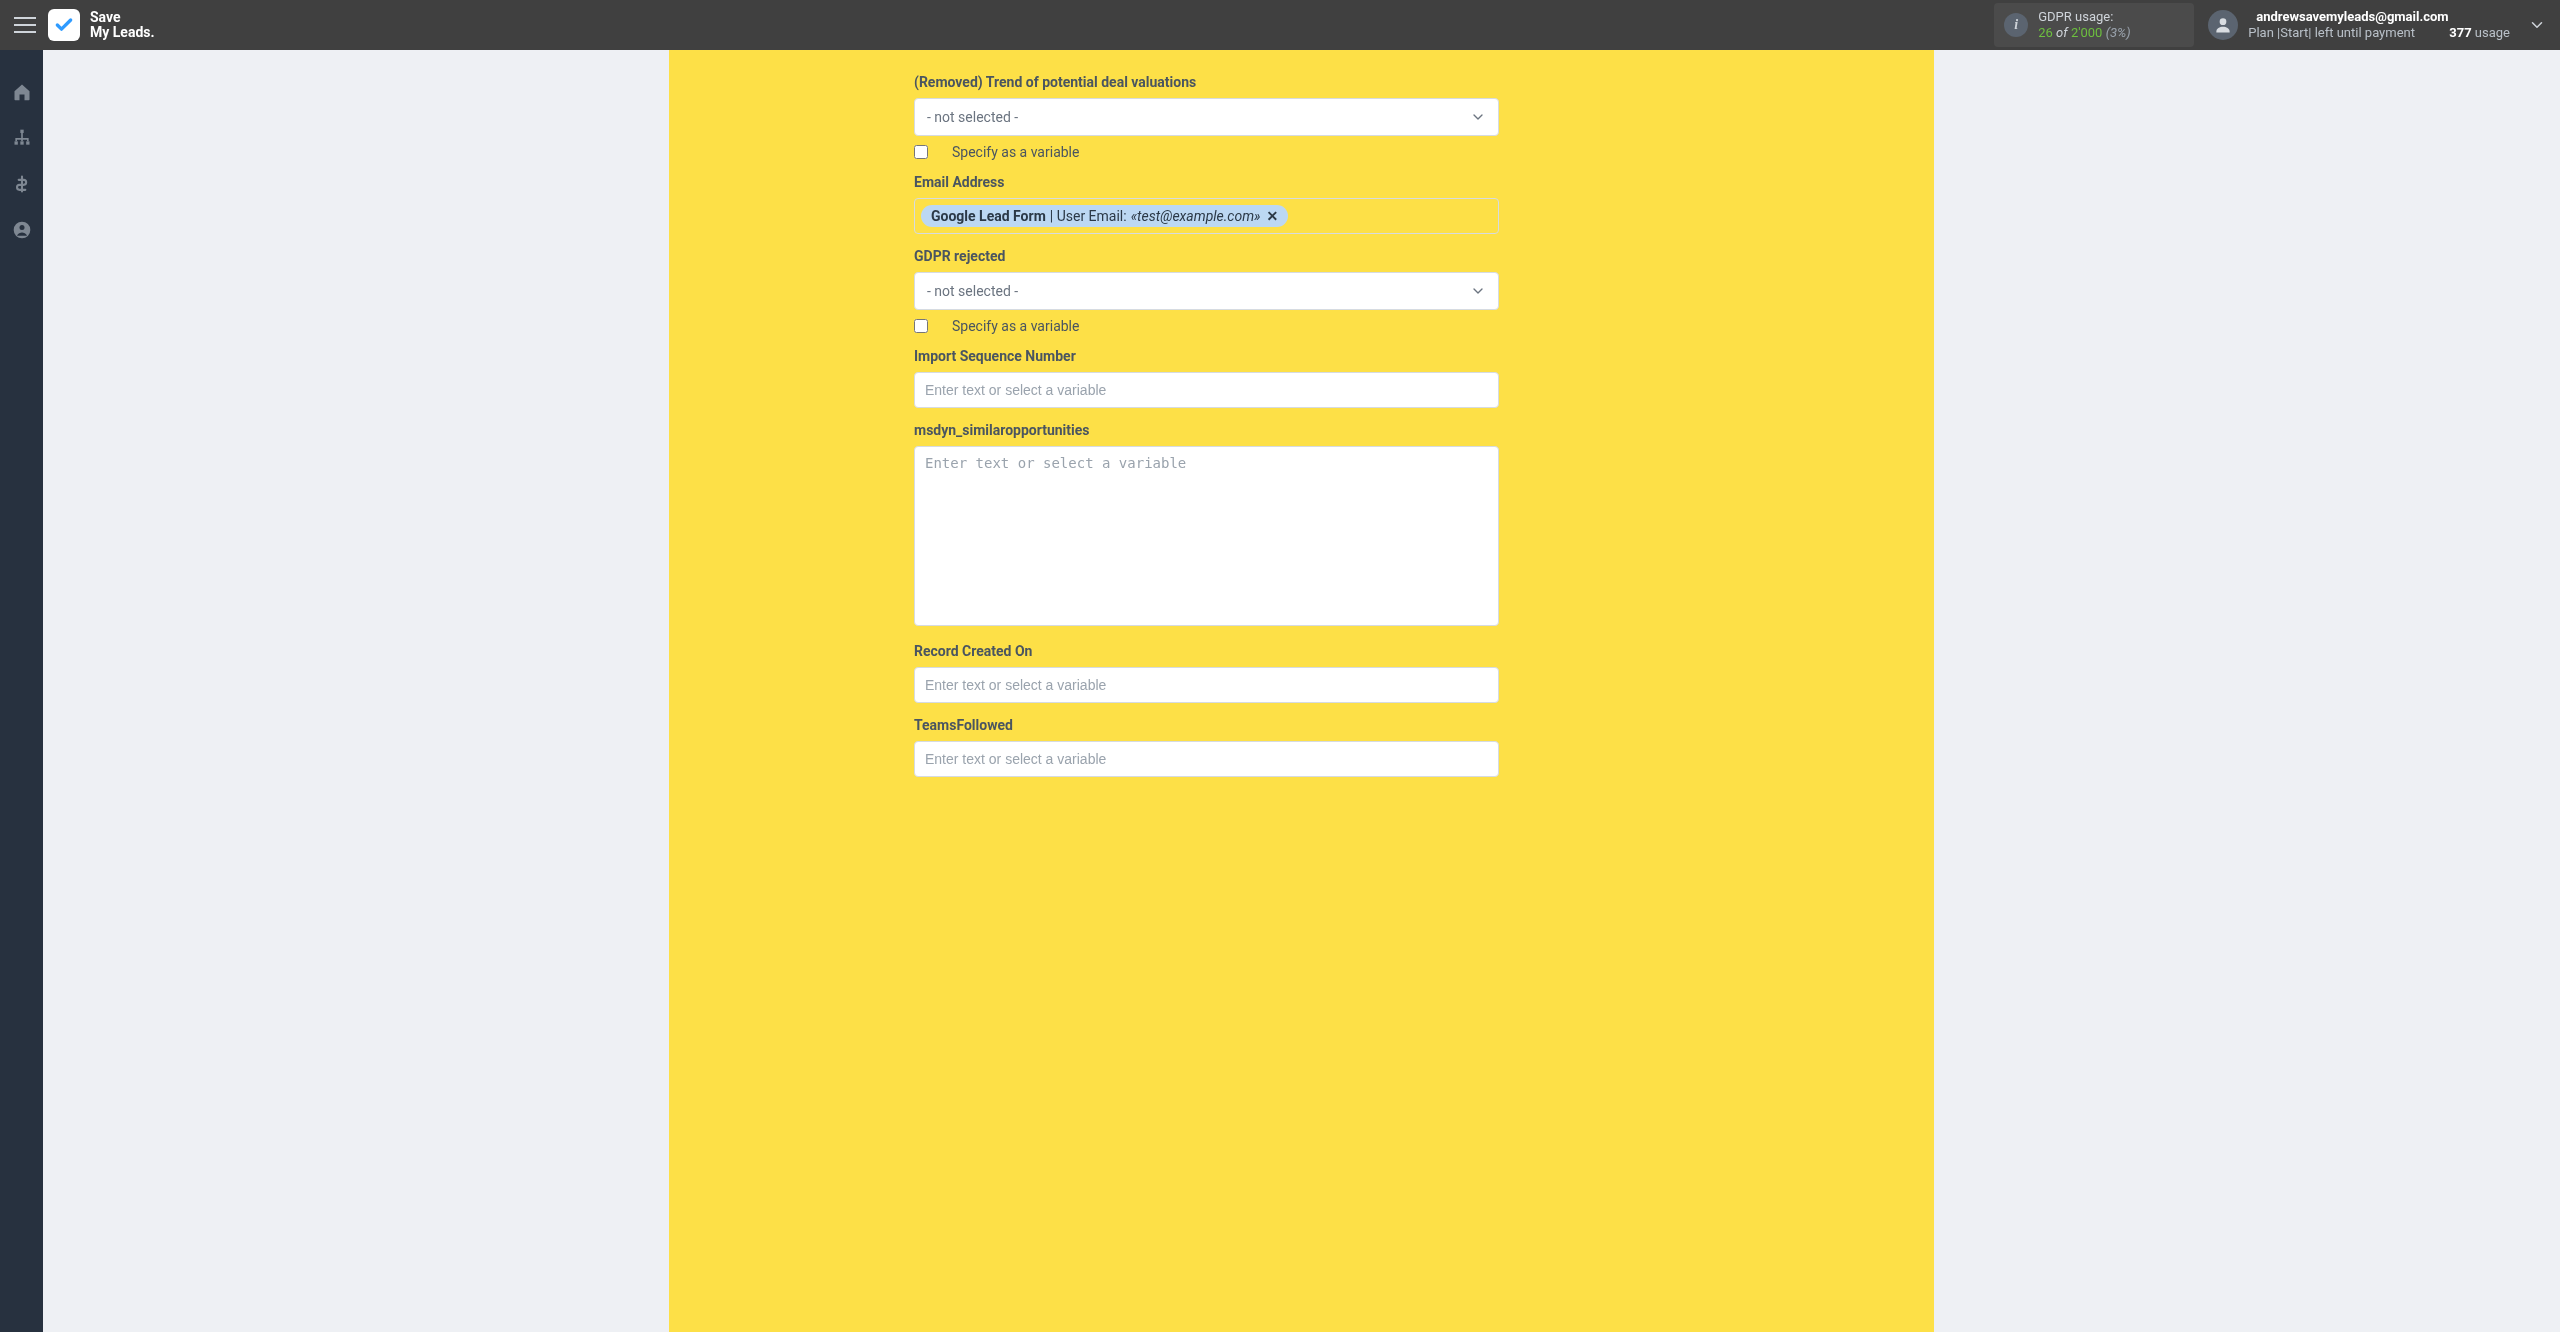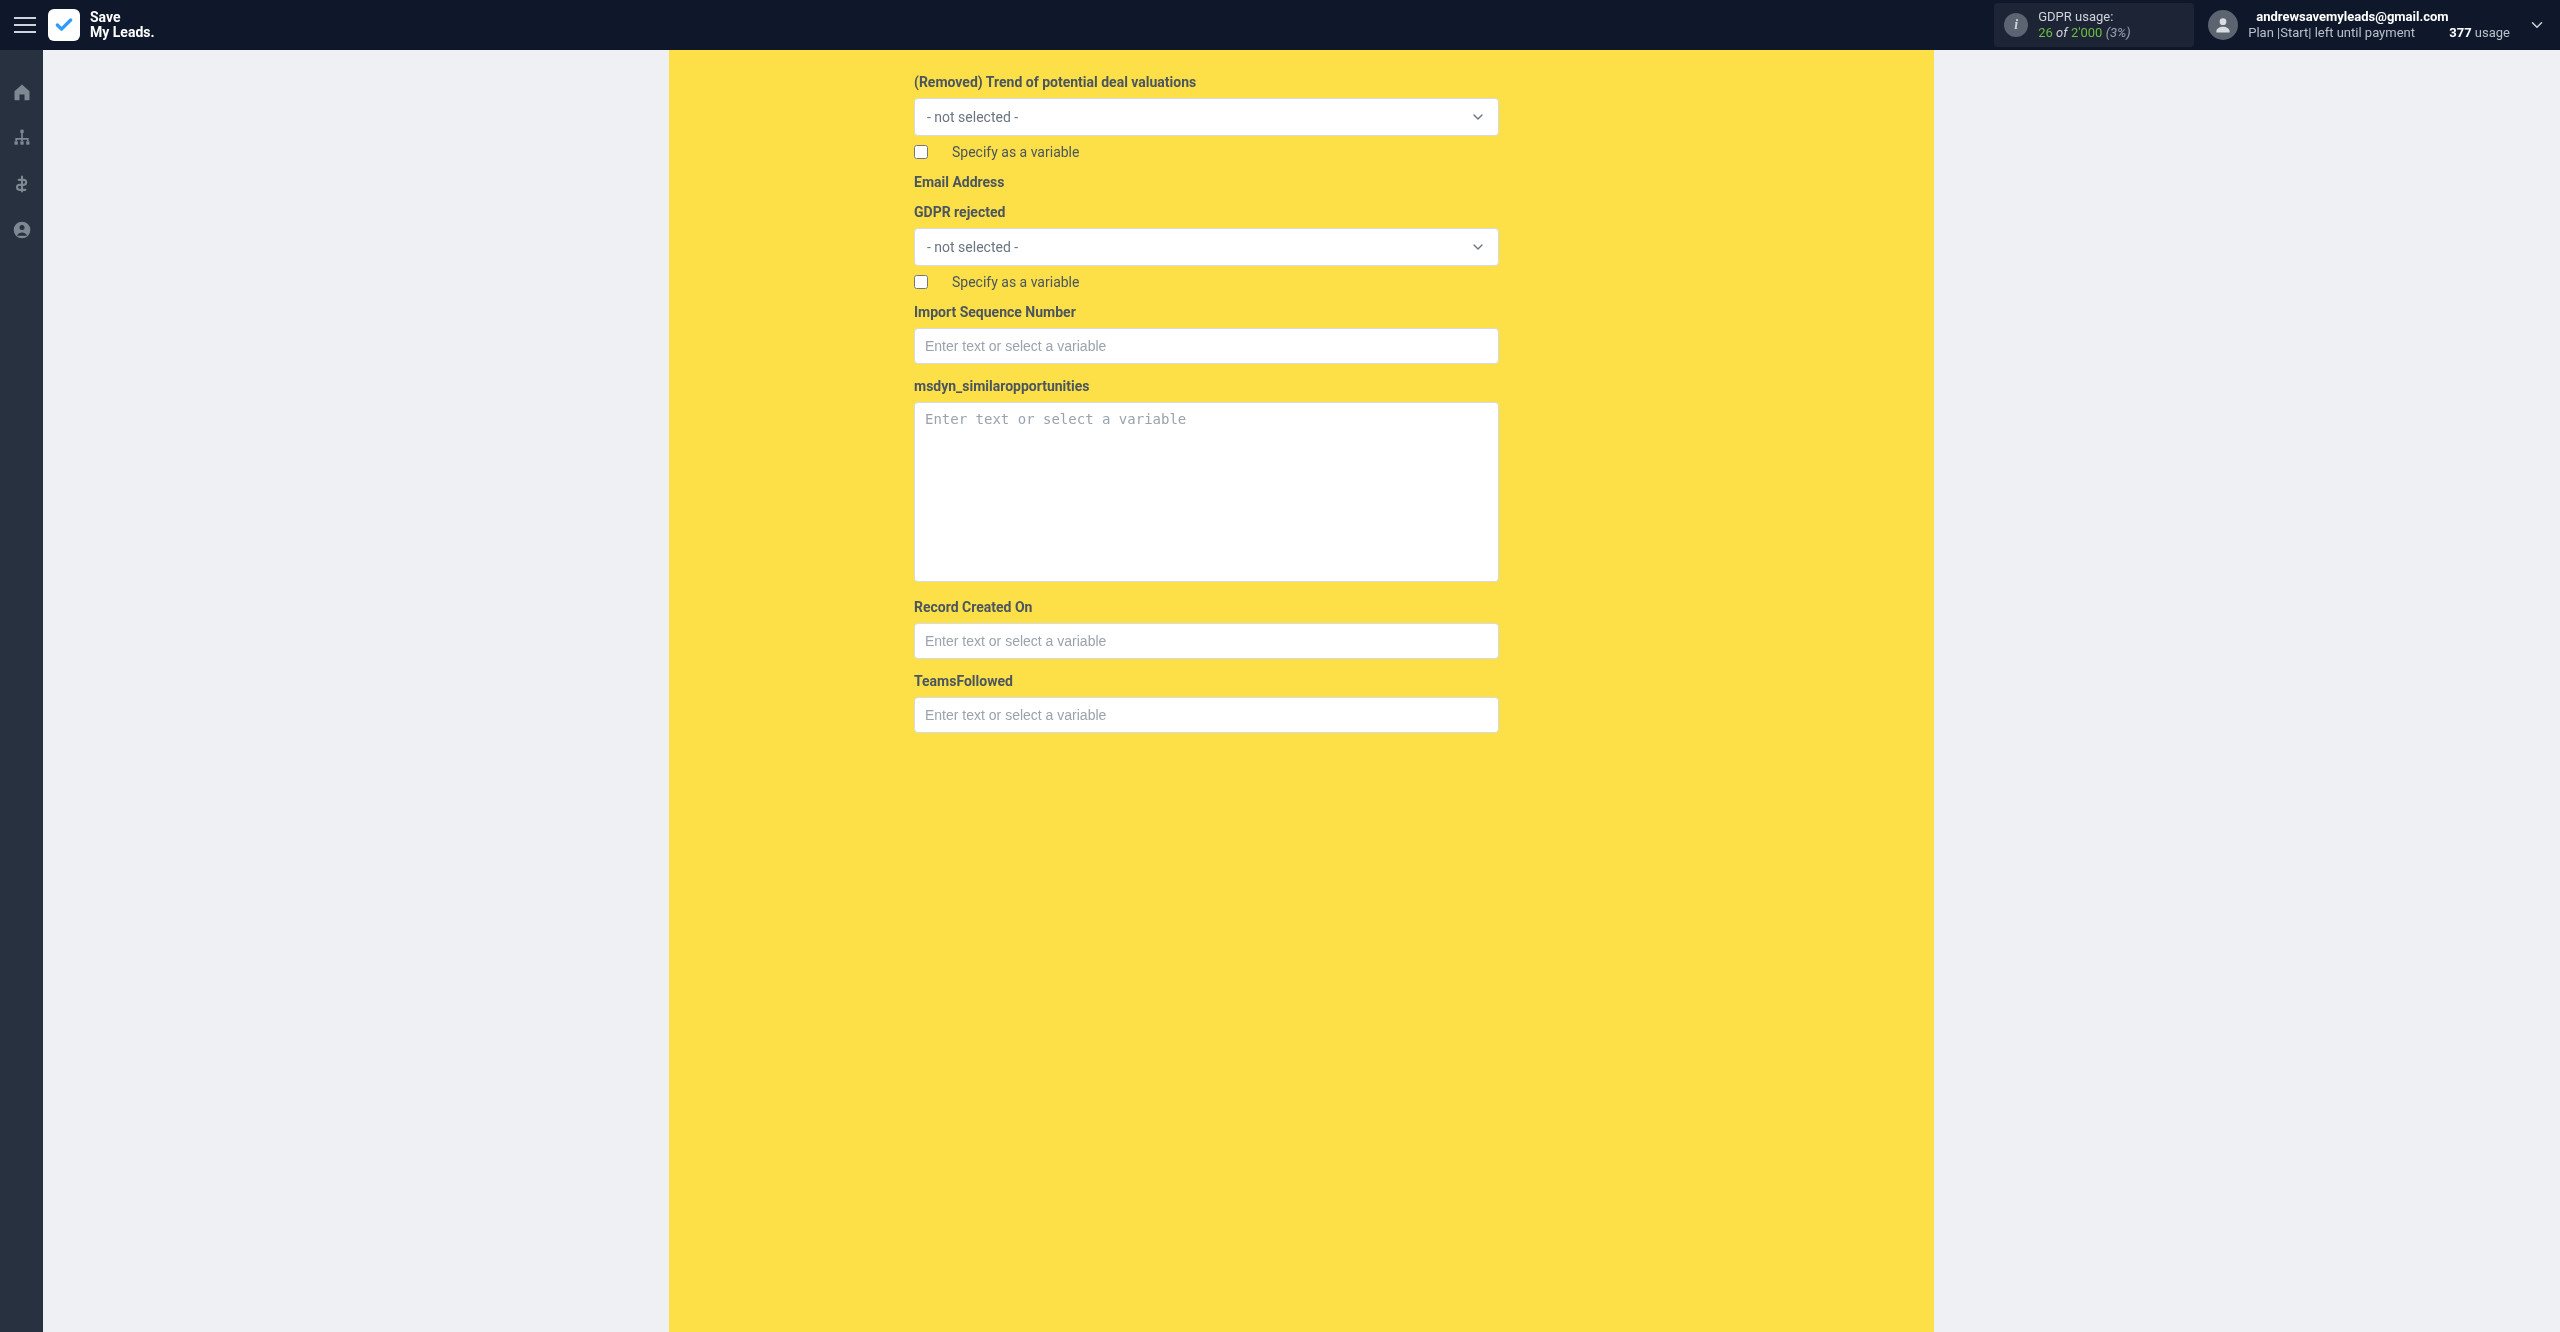"Save" .header { background: #0f172a -> #404040 }
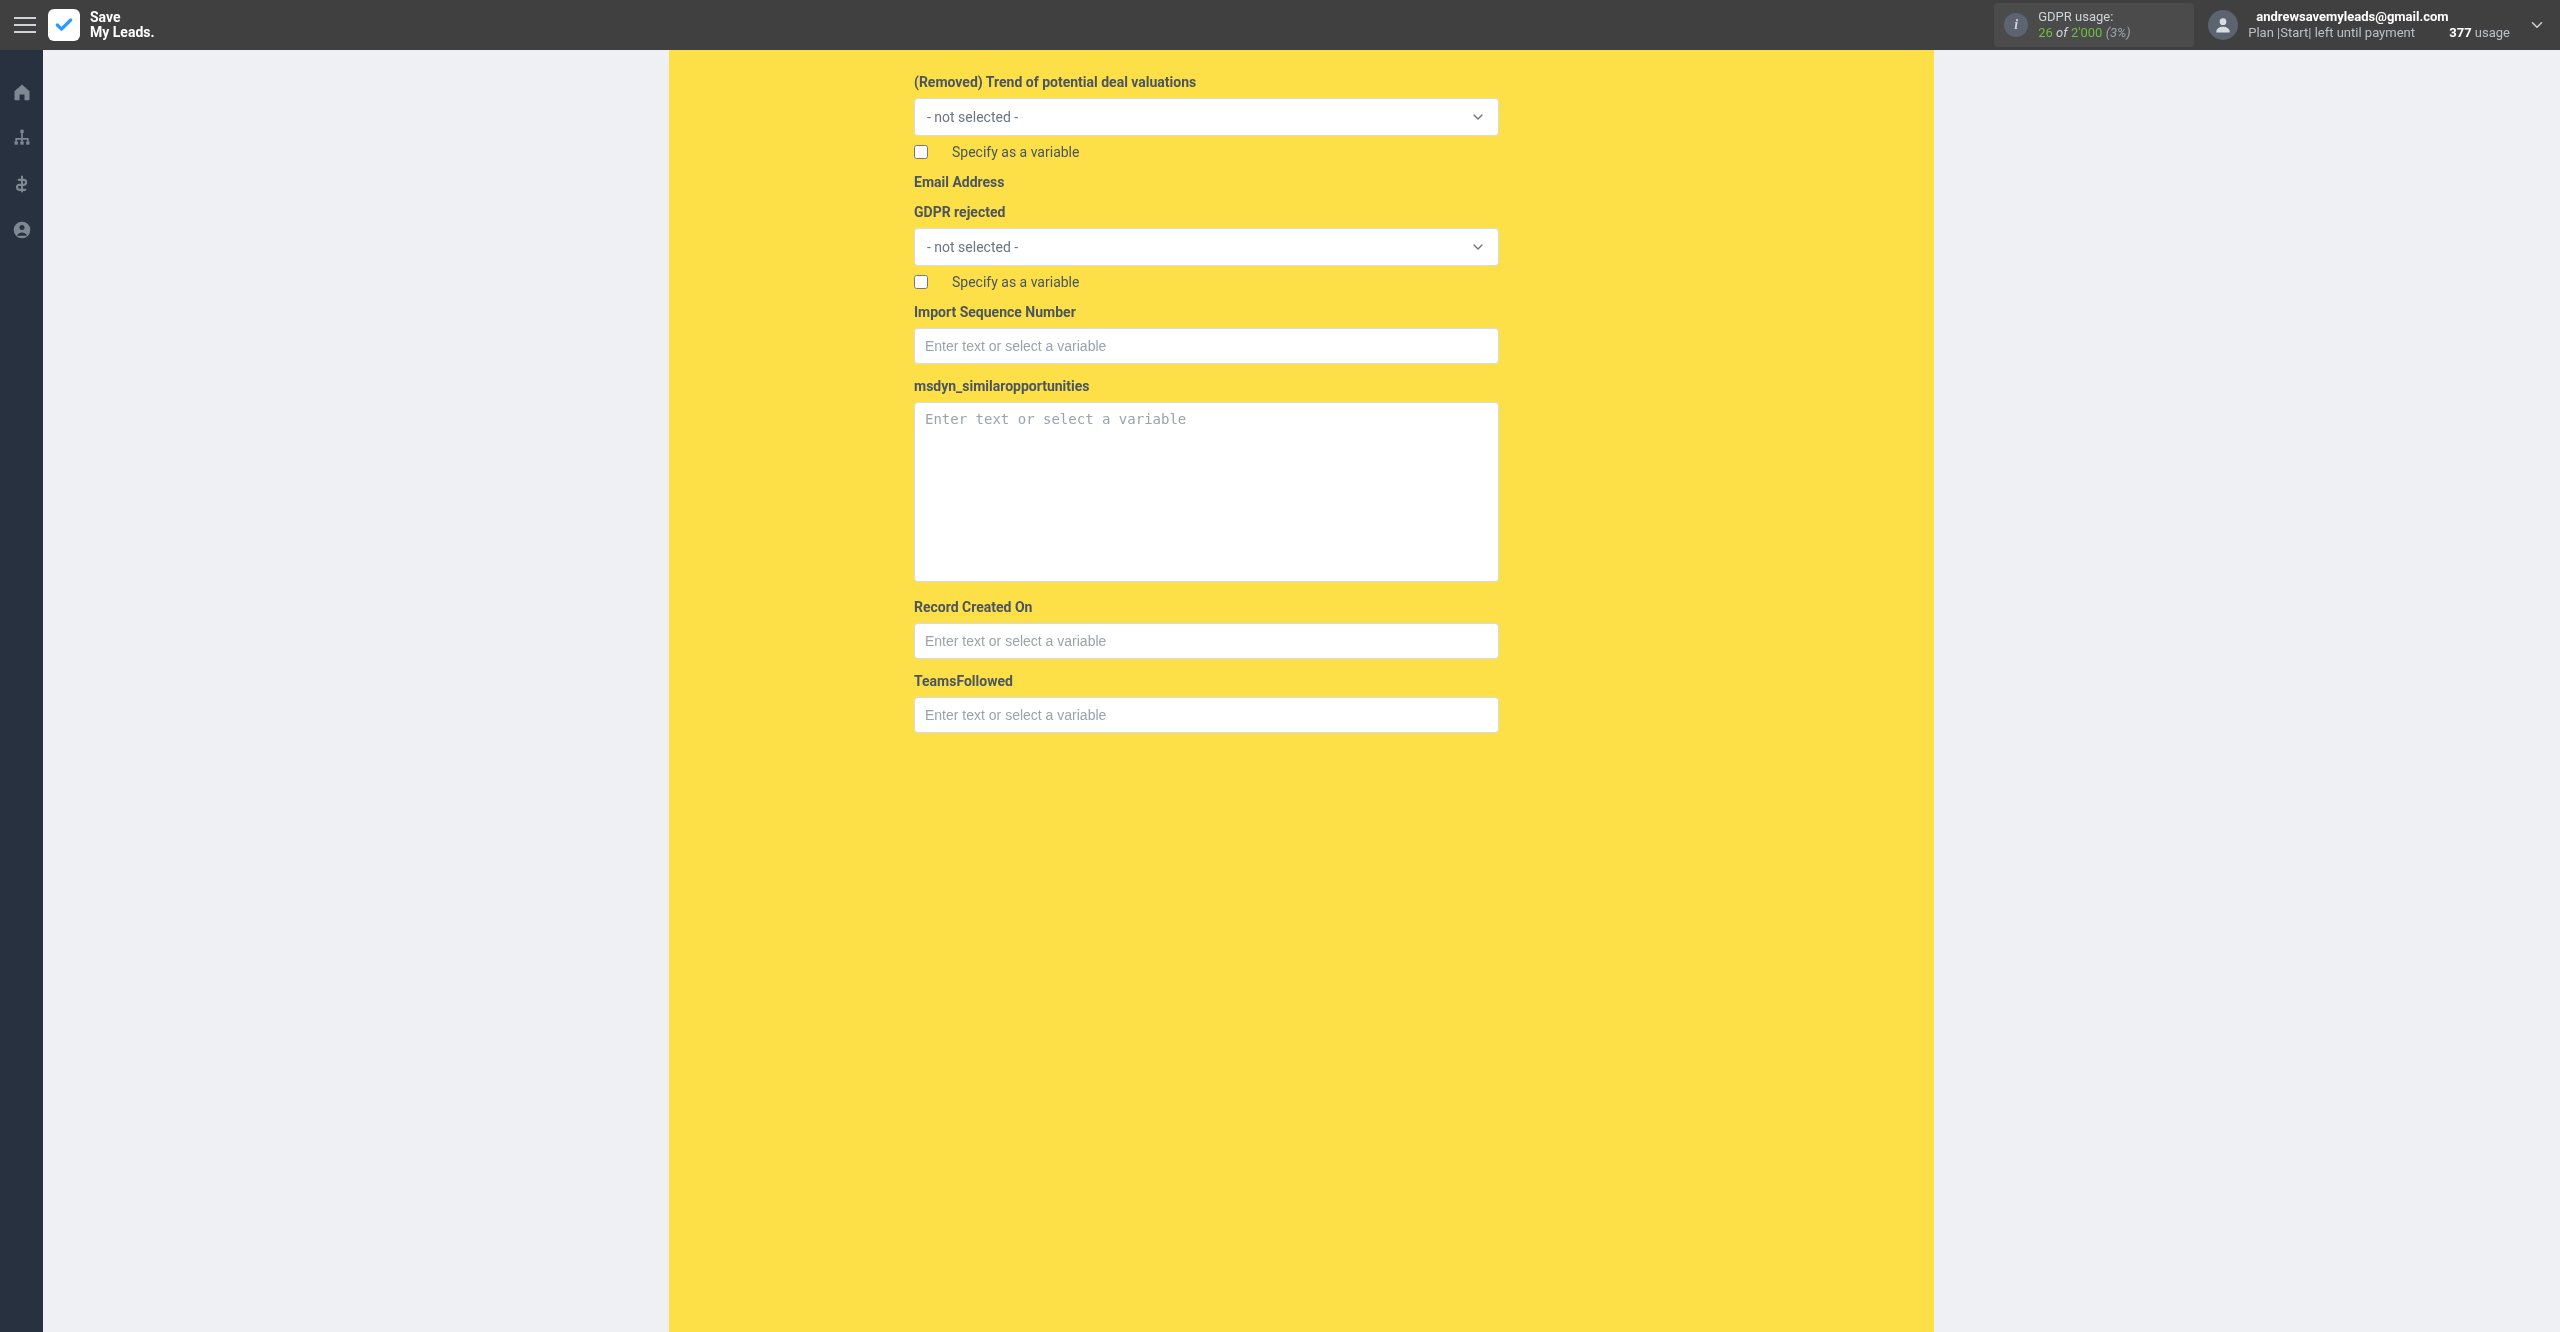"Google Lead Form" div.token-box { html: none -> <div> <span> <b>Google Lead Form</b> <span> | User Email: </span> <i>«test@example.com»</i> <span>✕</span> </span> </div> }
